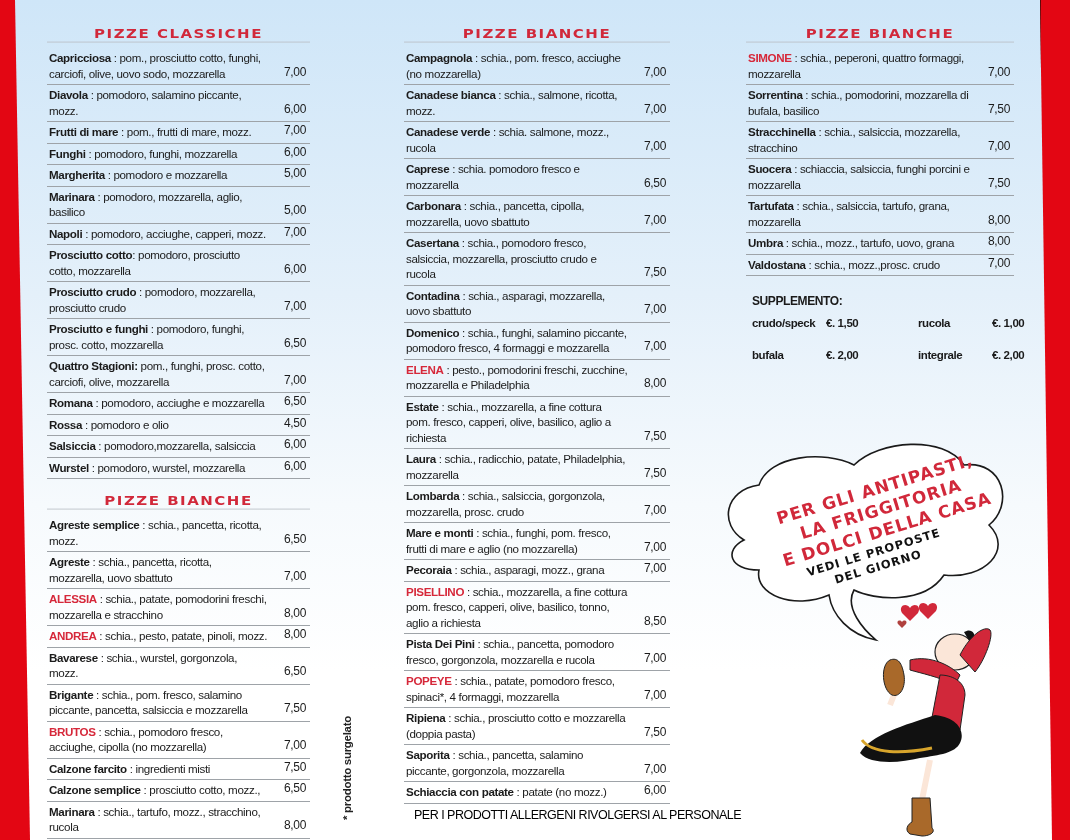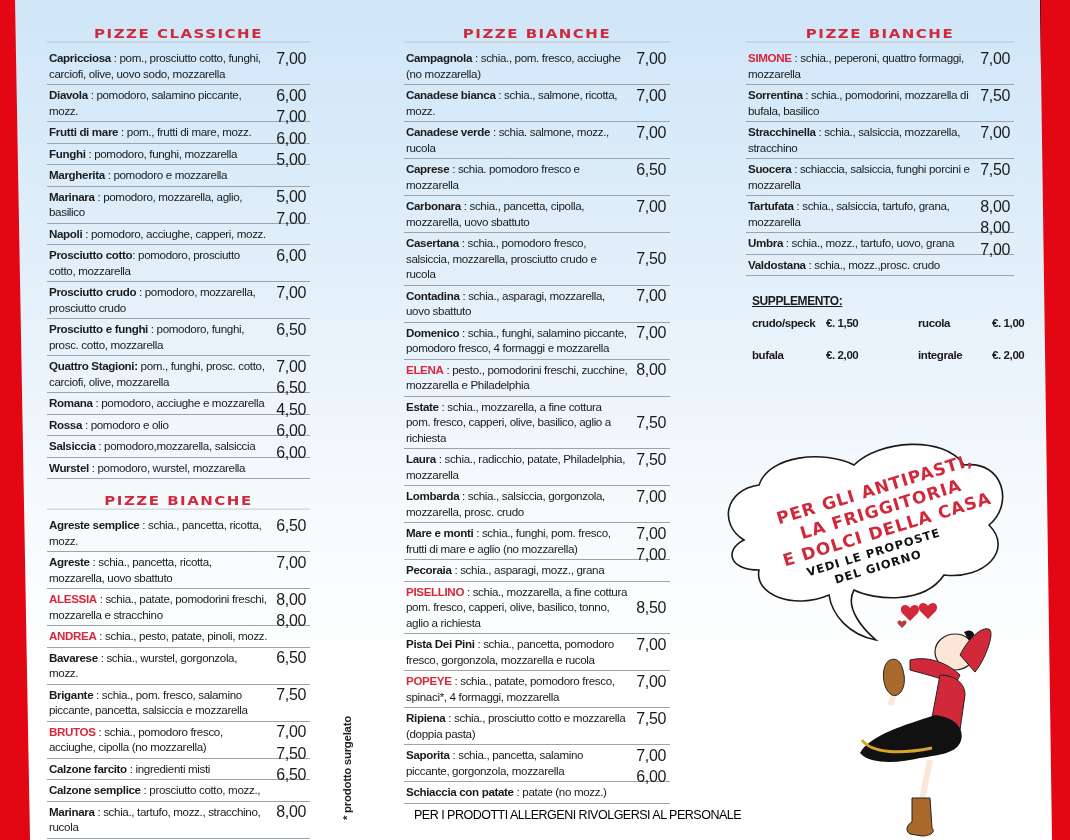"7,00" .item .price { bottom: 18px -> 4px; font-size: 16px -> 12px }
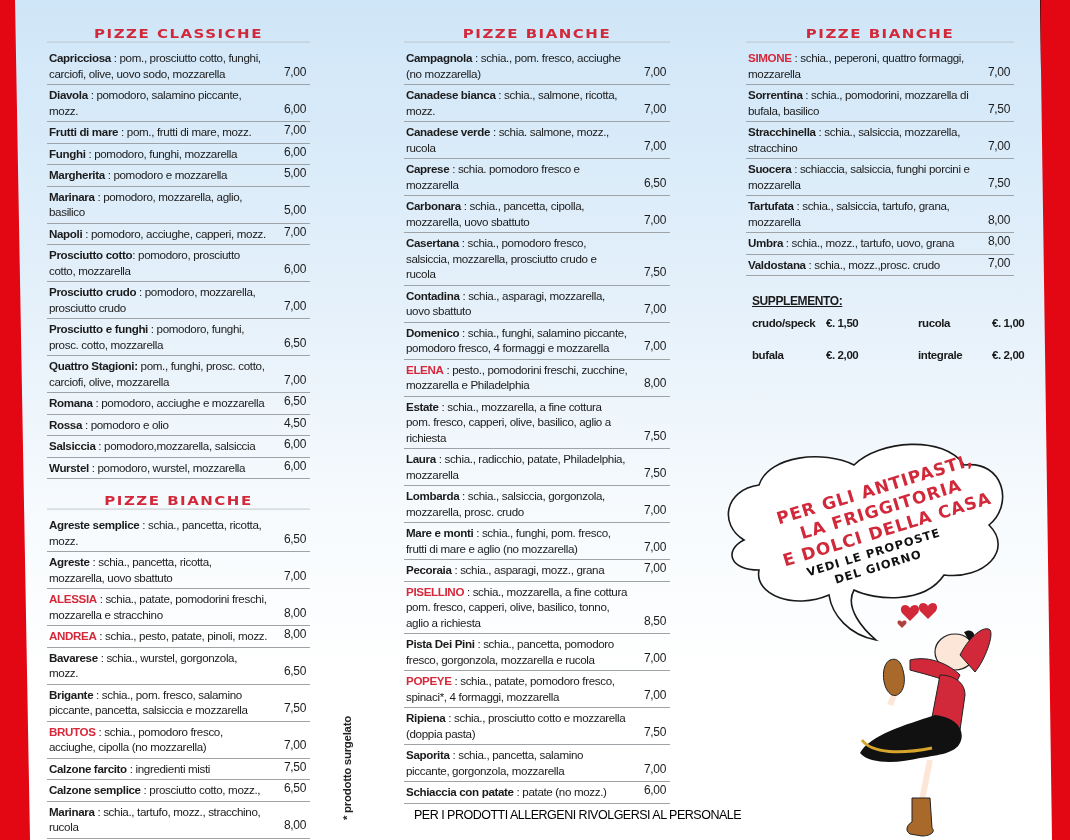"SUPPLEMENTO:" .suppl-title { text-decoration: underline -> none }
